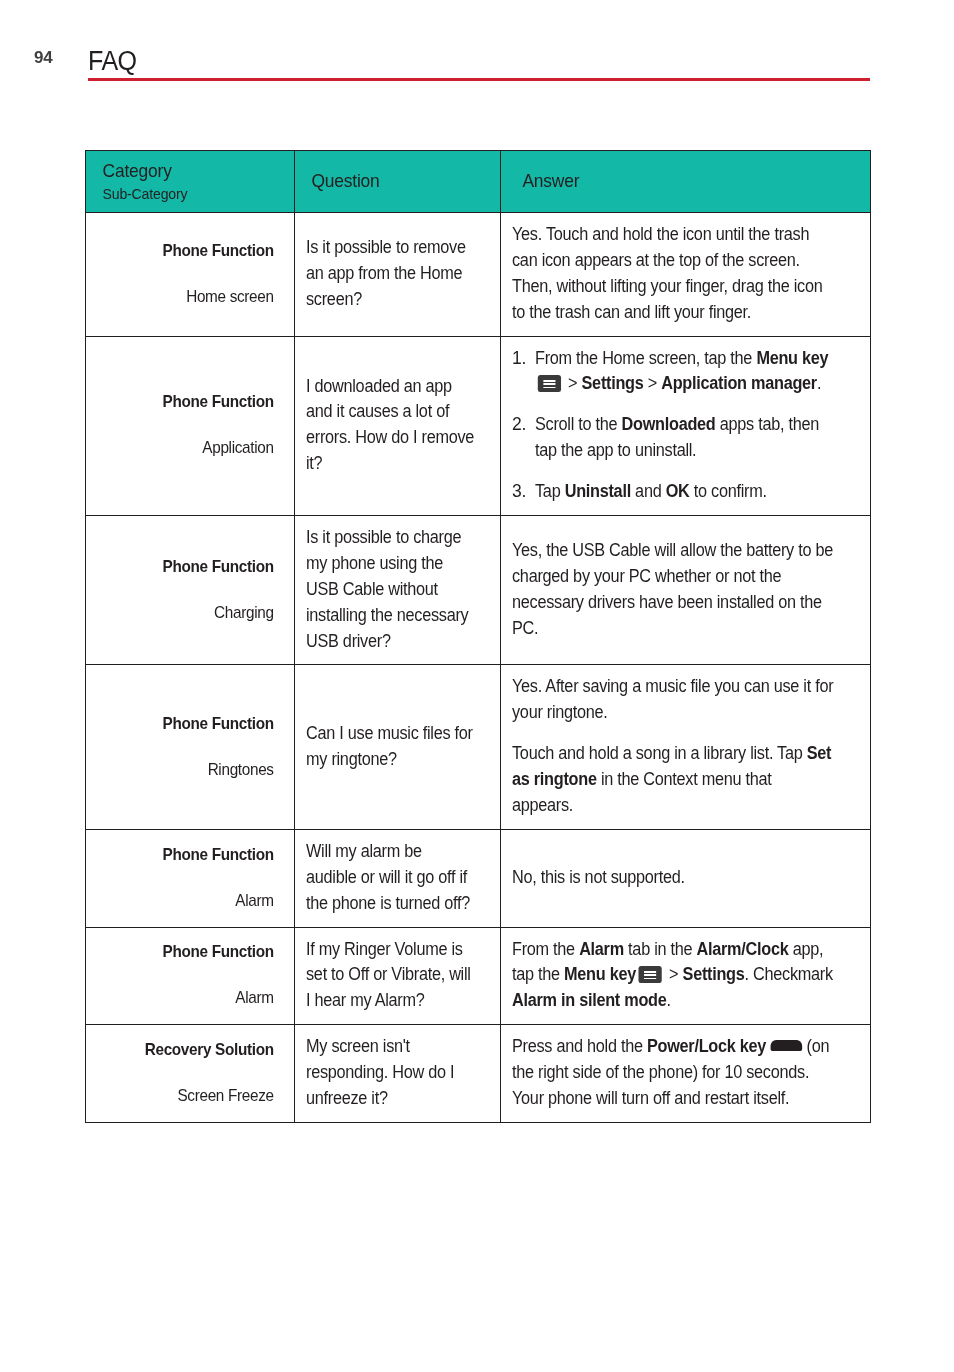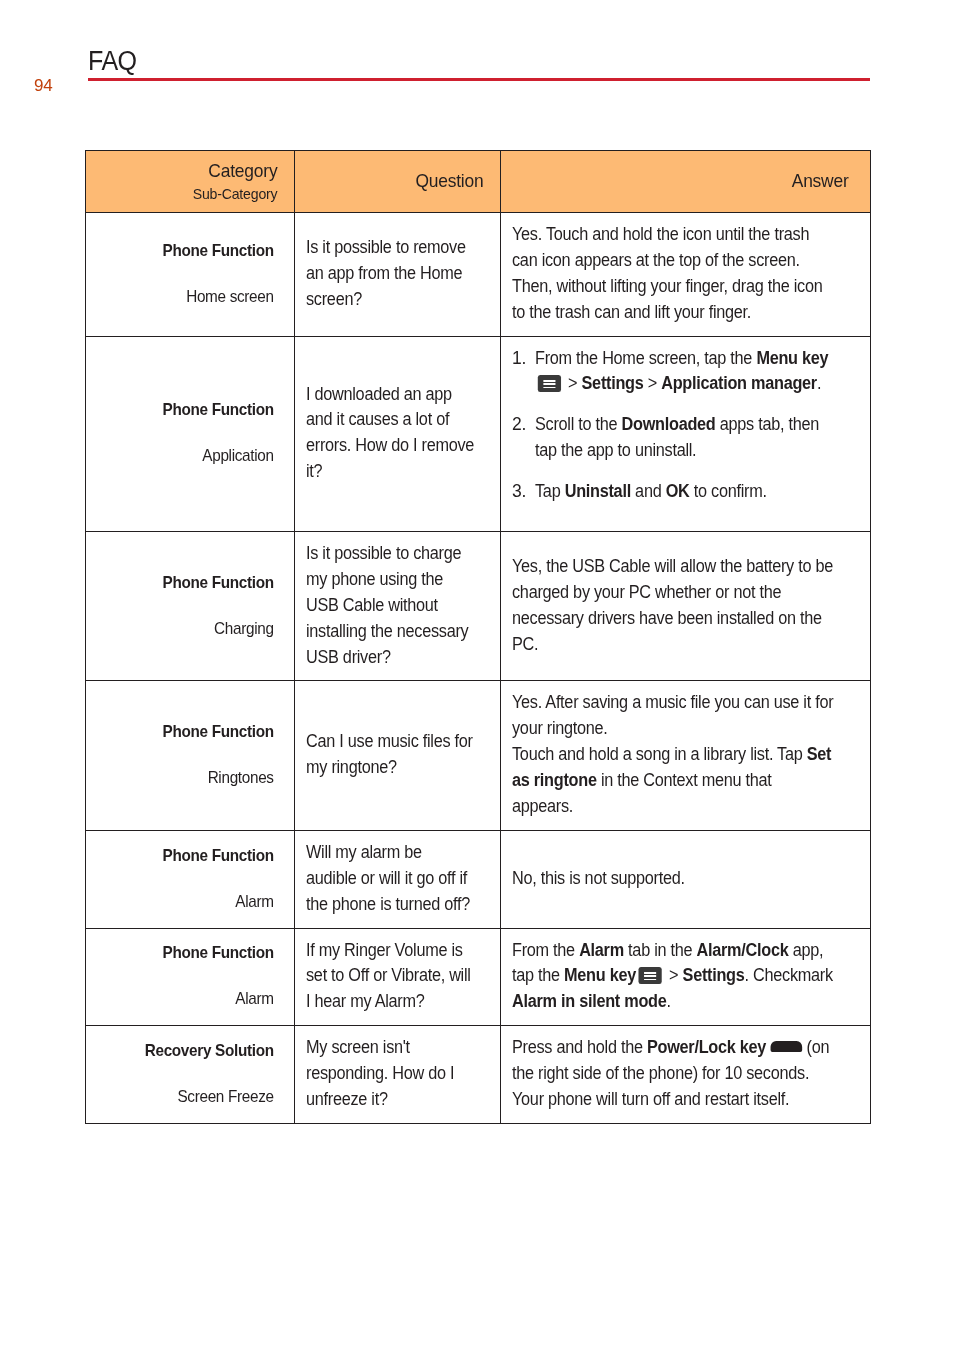"94" .page-number { color: #c2410c -> #404040; font-weight: normal -> bold; top: 32px -> 4px }
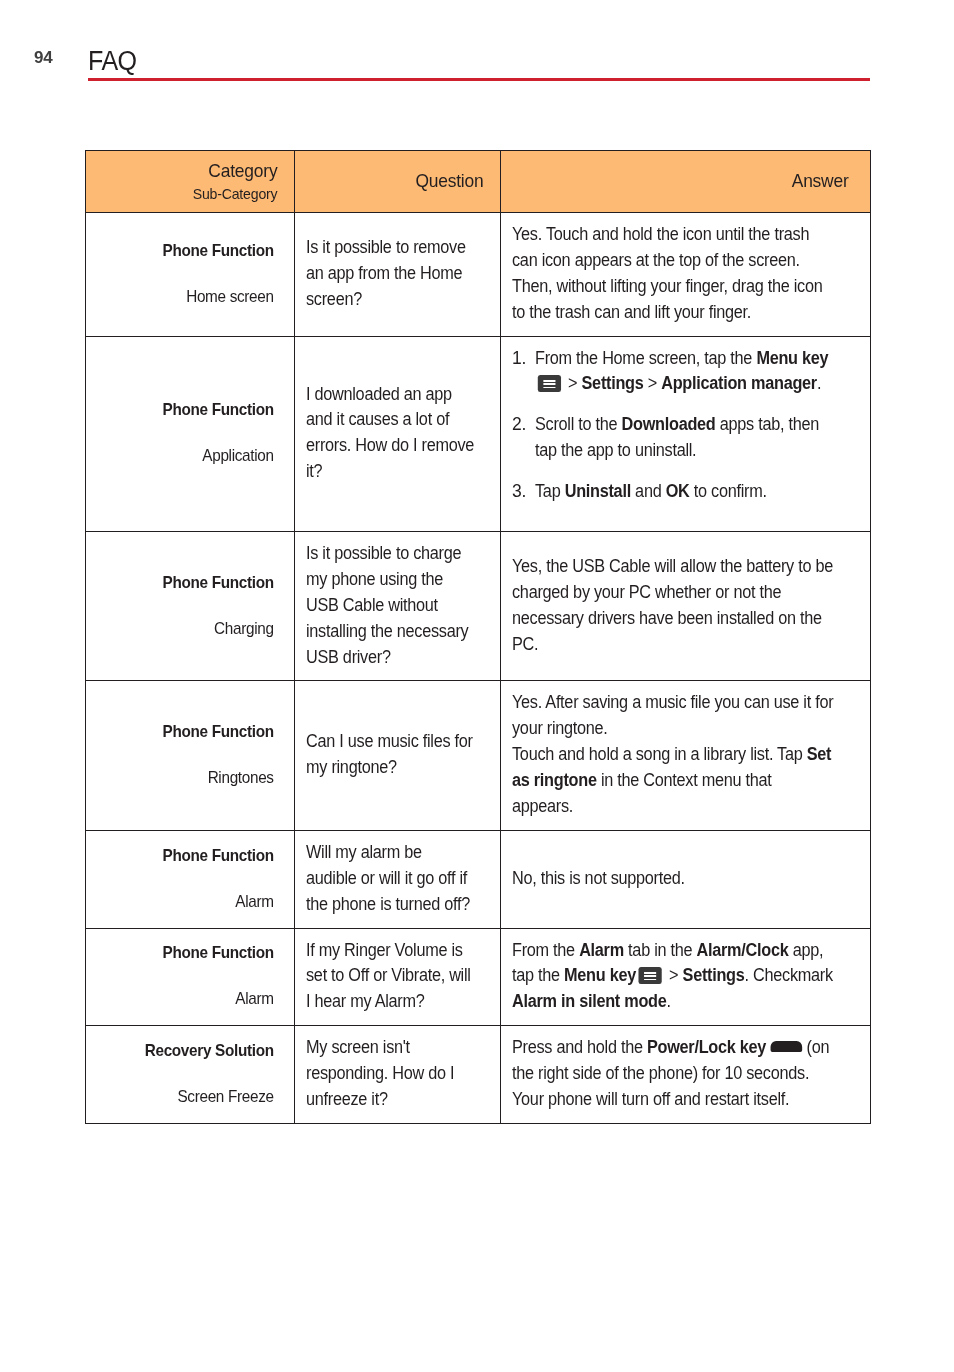"Category" thead th { background: #fdba74 -> #14b8a6; text-align: right -> left }
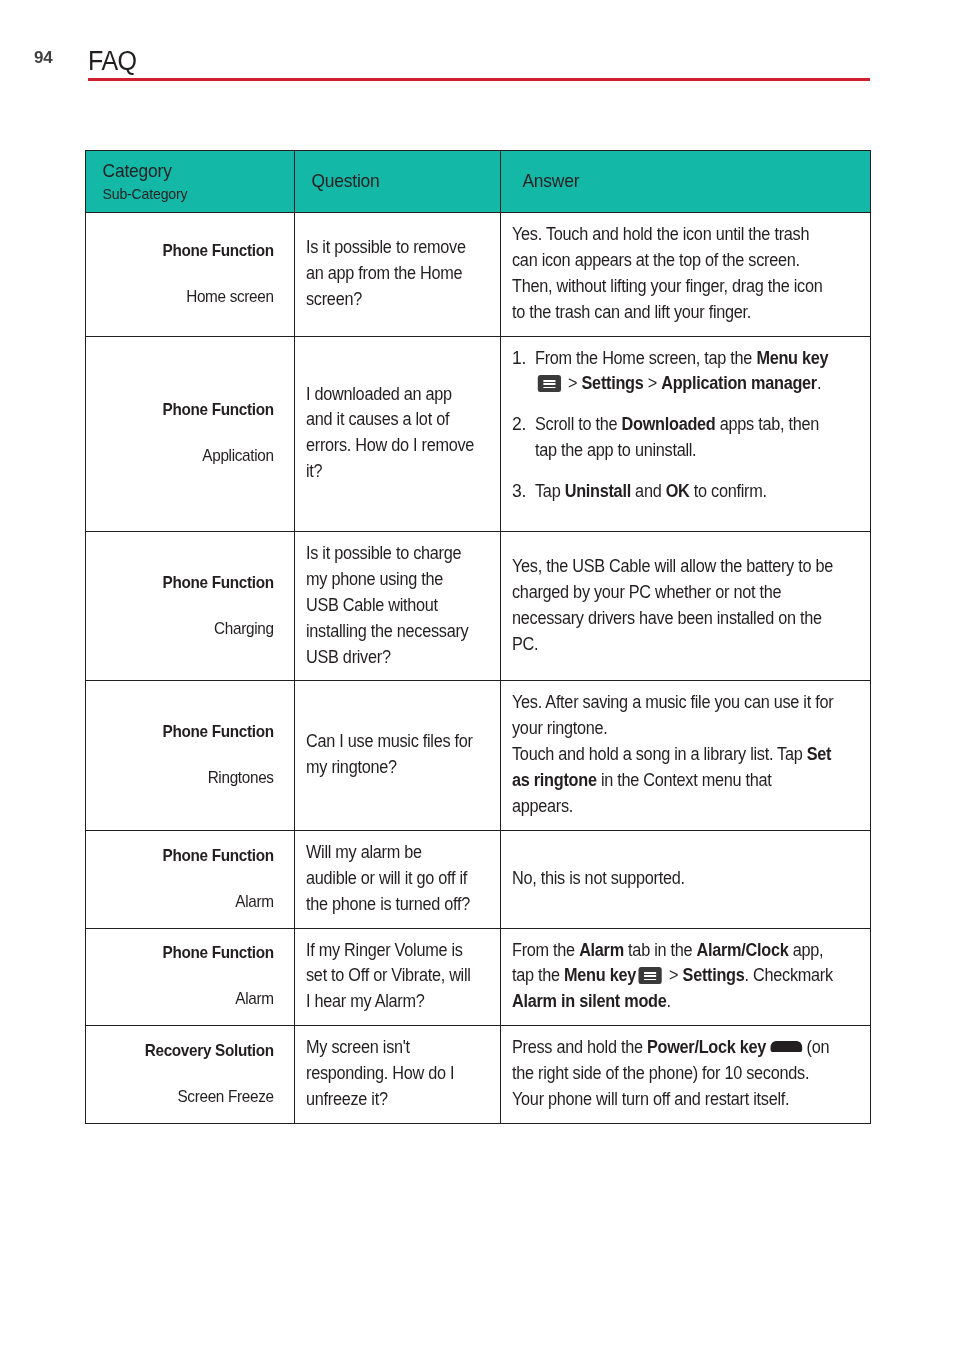"Tap Uninstall and OK to" ol.steps > li:last-child { margin-bottom: 16px -> 0 }
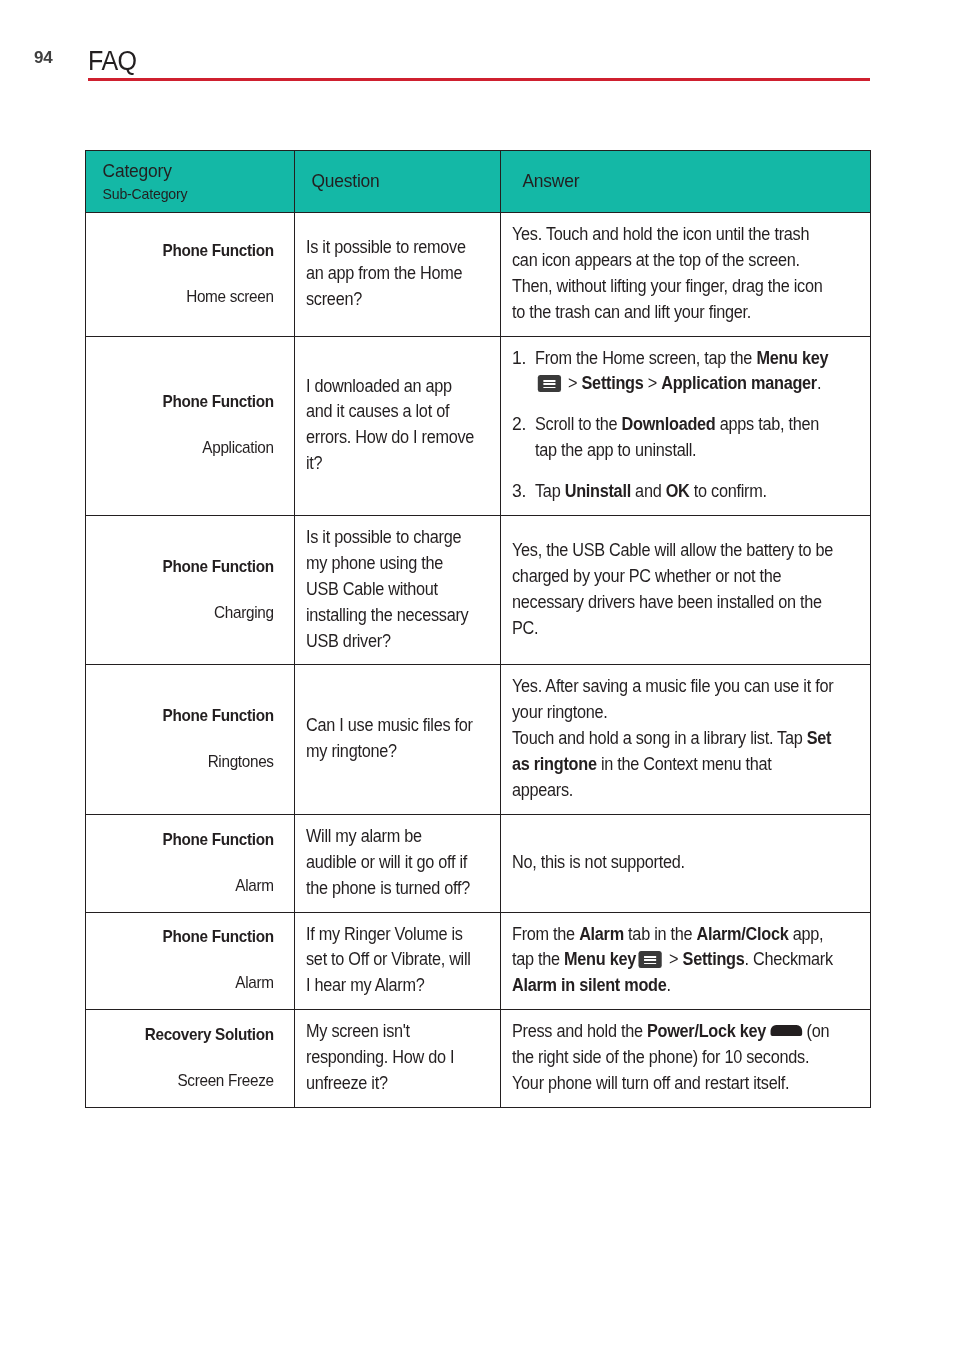"Touch and hold a song" .a-cell p + p { margin-top: none -> 15px }
